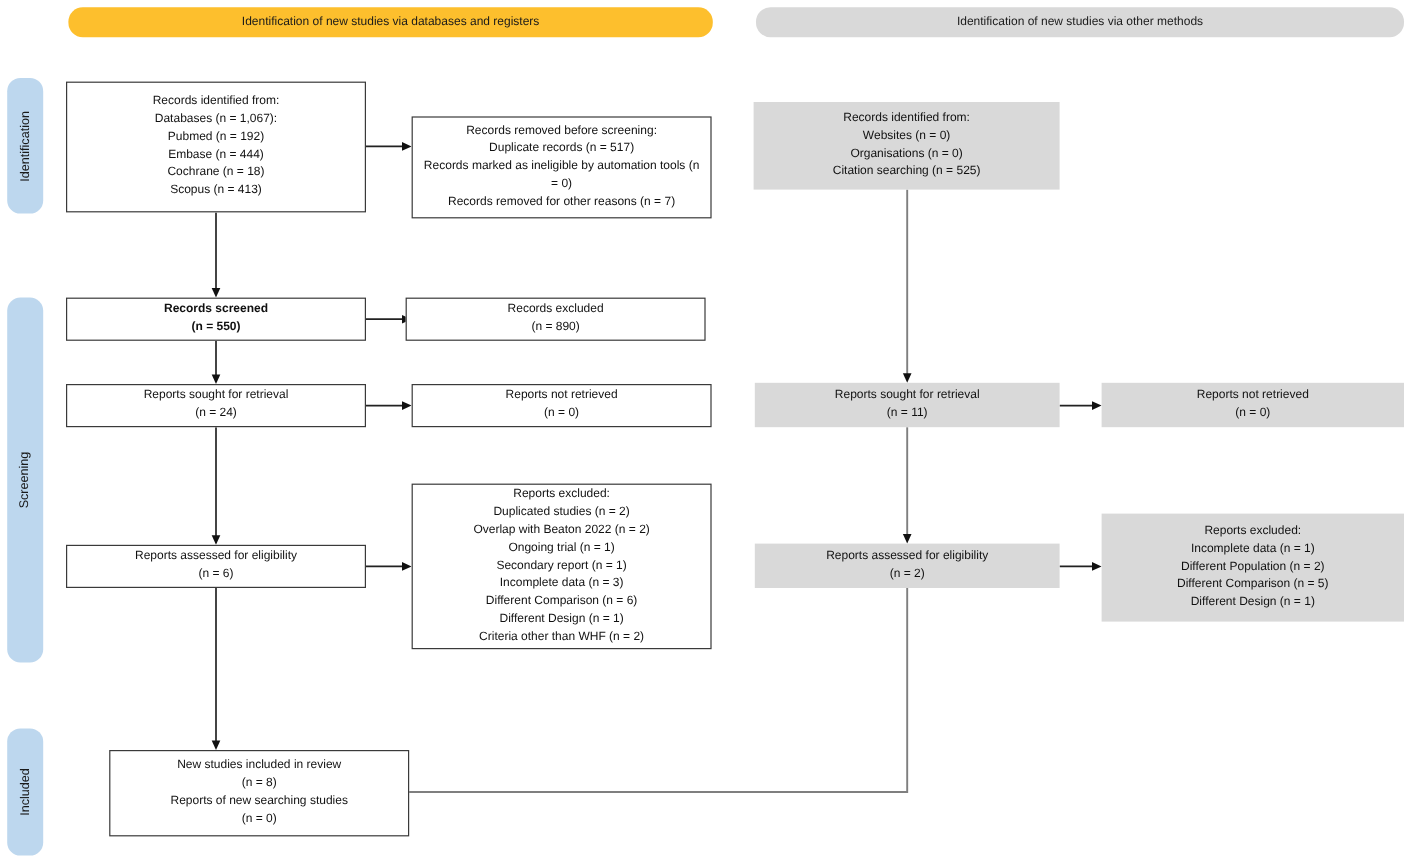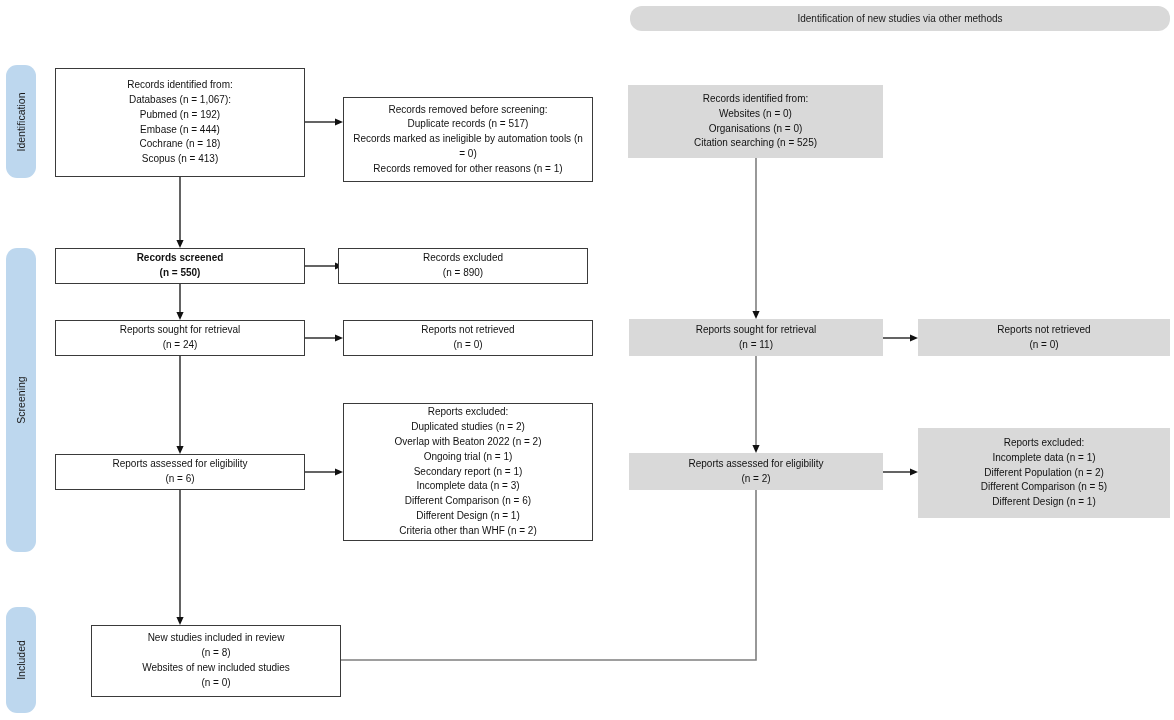"Identification of new studies via databases" div.banner { html: none -> <div>Identification of new studies via databases and registers</div> }
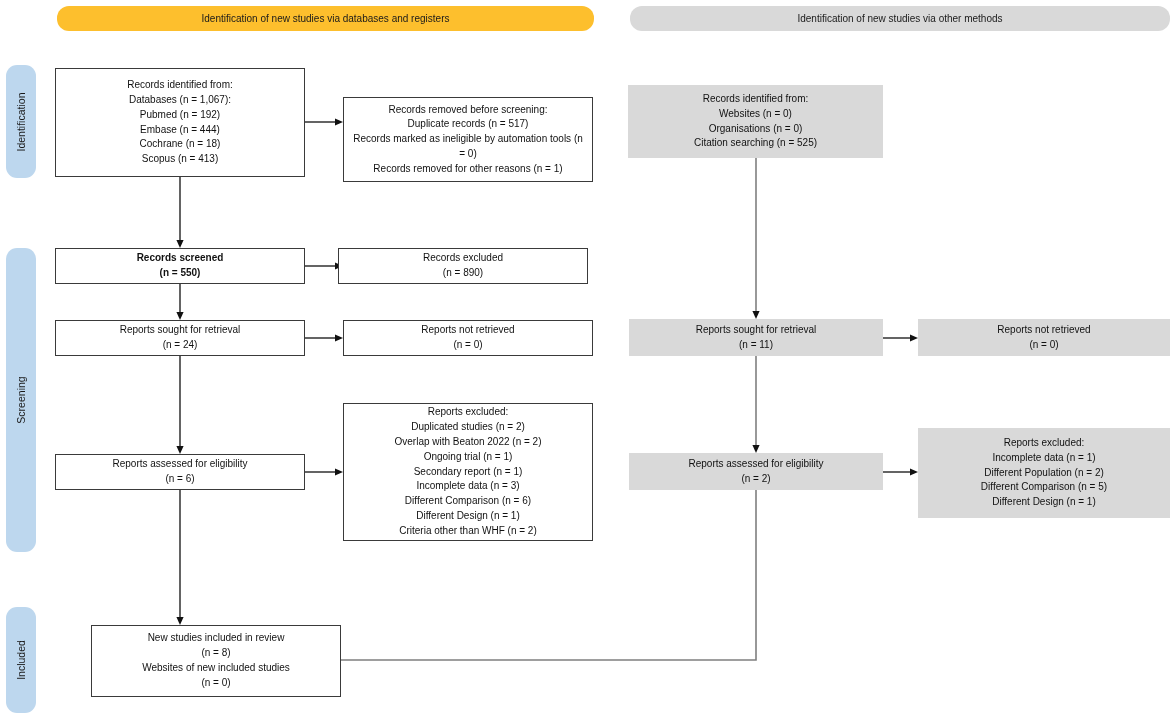"Records removed for other reasons" div { text: 1 -> 7 }
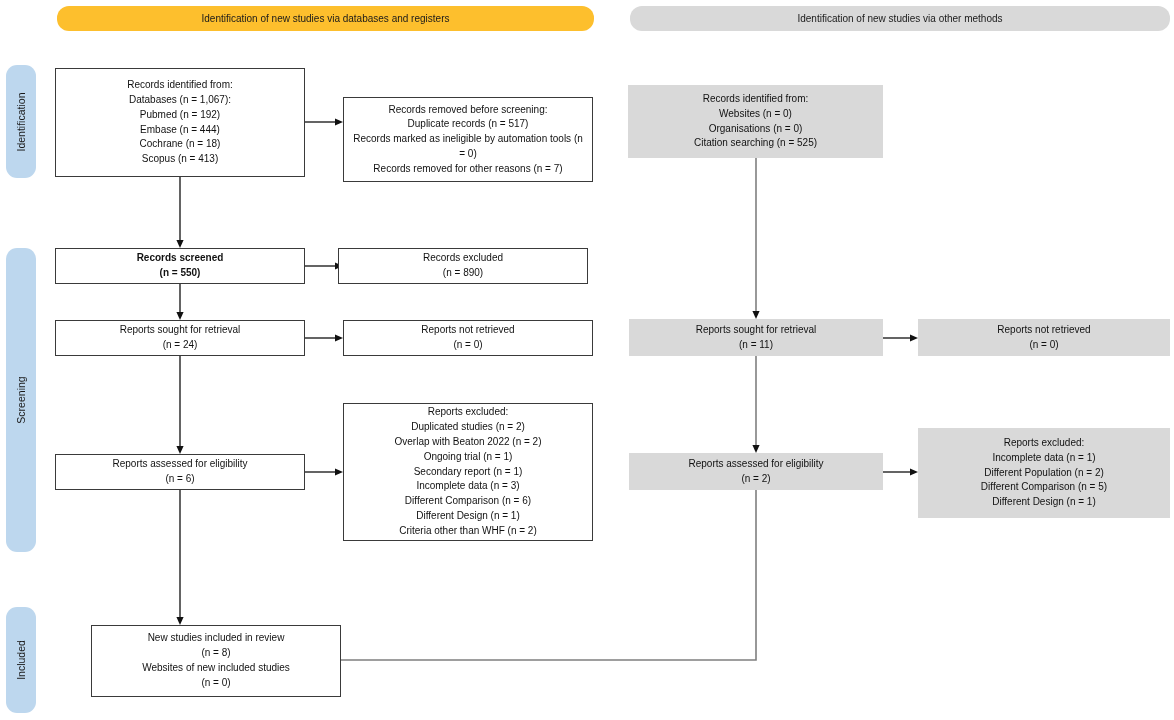"Websites of new included studies" div { text: Websites of new included -> Reports of new searching }
